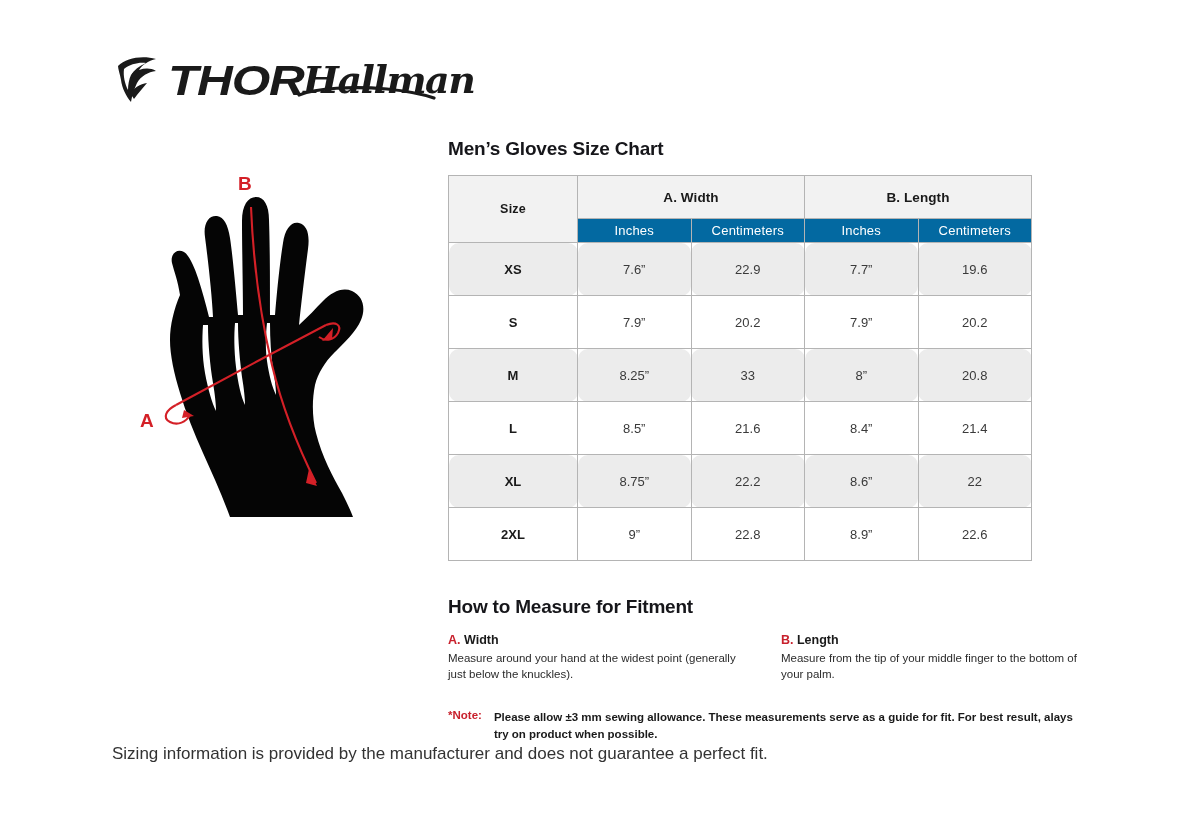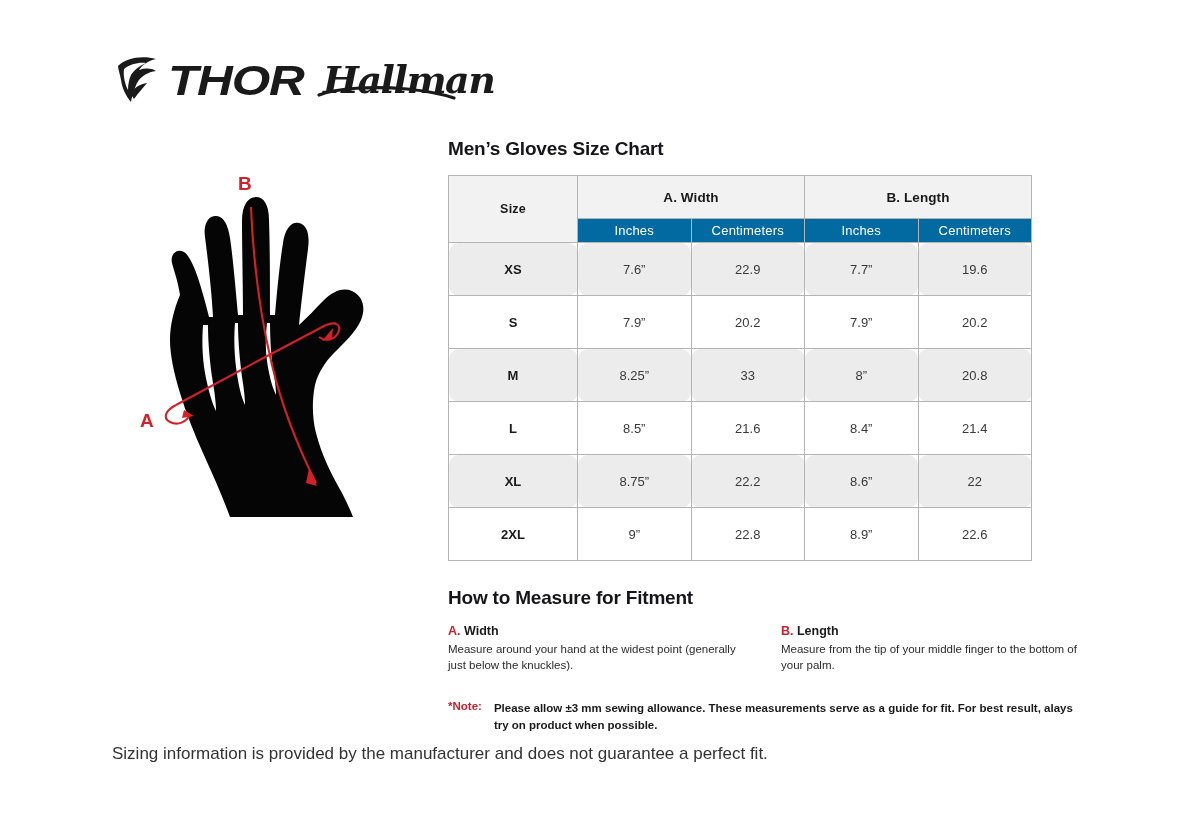"THOR" #logo-bar { gap: 40px -> 20px }
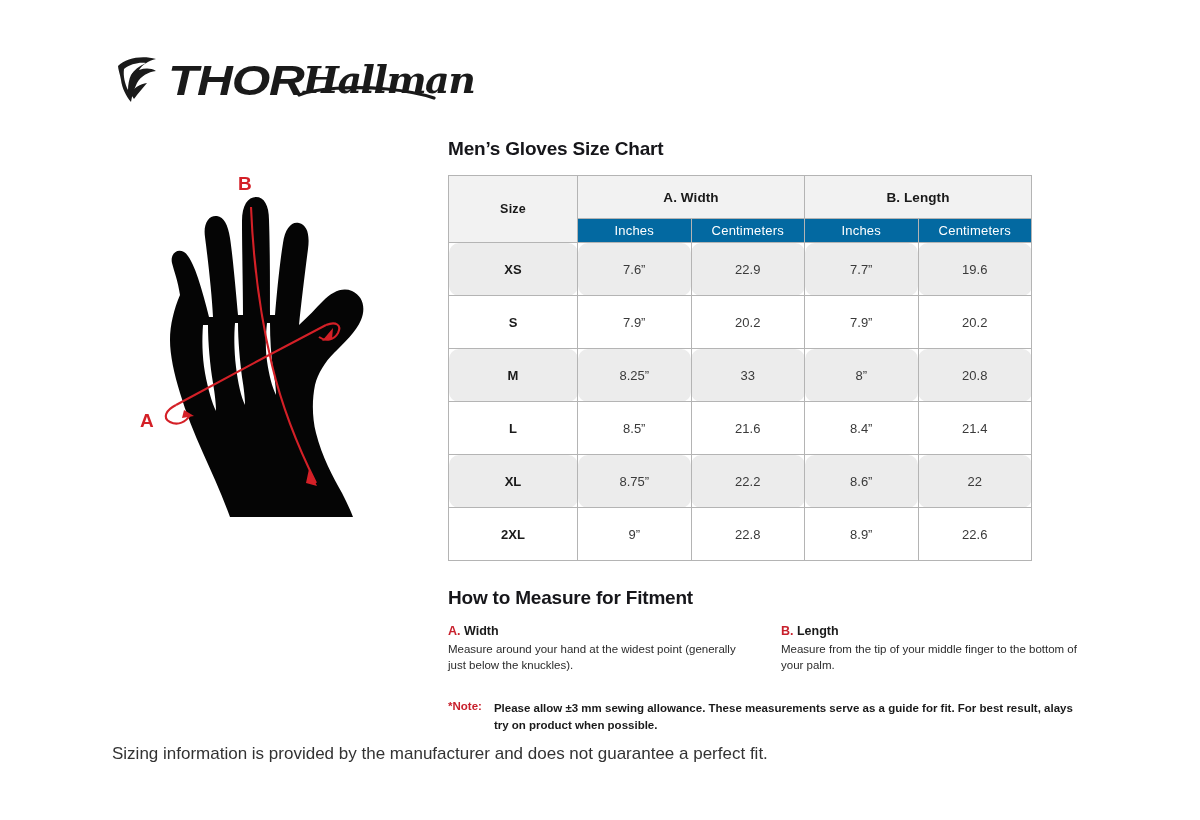"How to Measure for Fitment" #measure-block { margin-top: 26px -> 35px }
